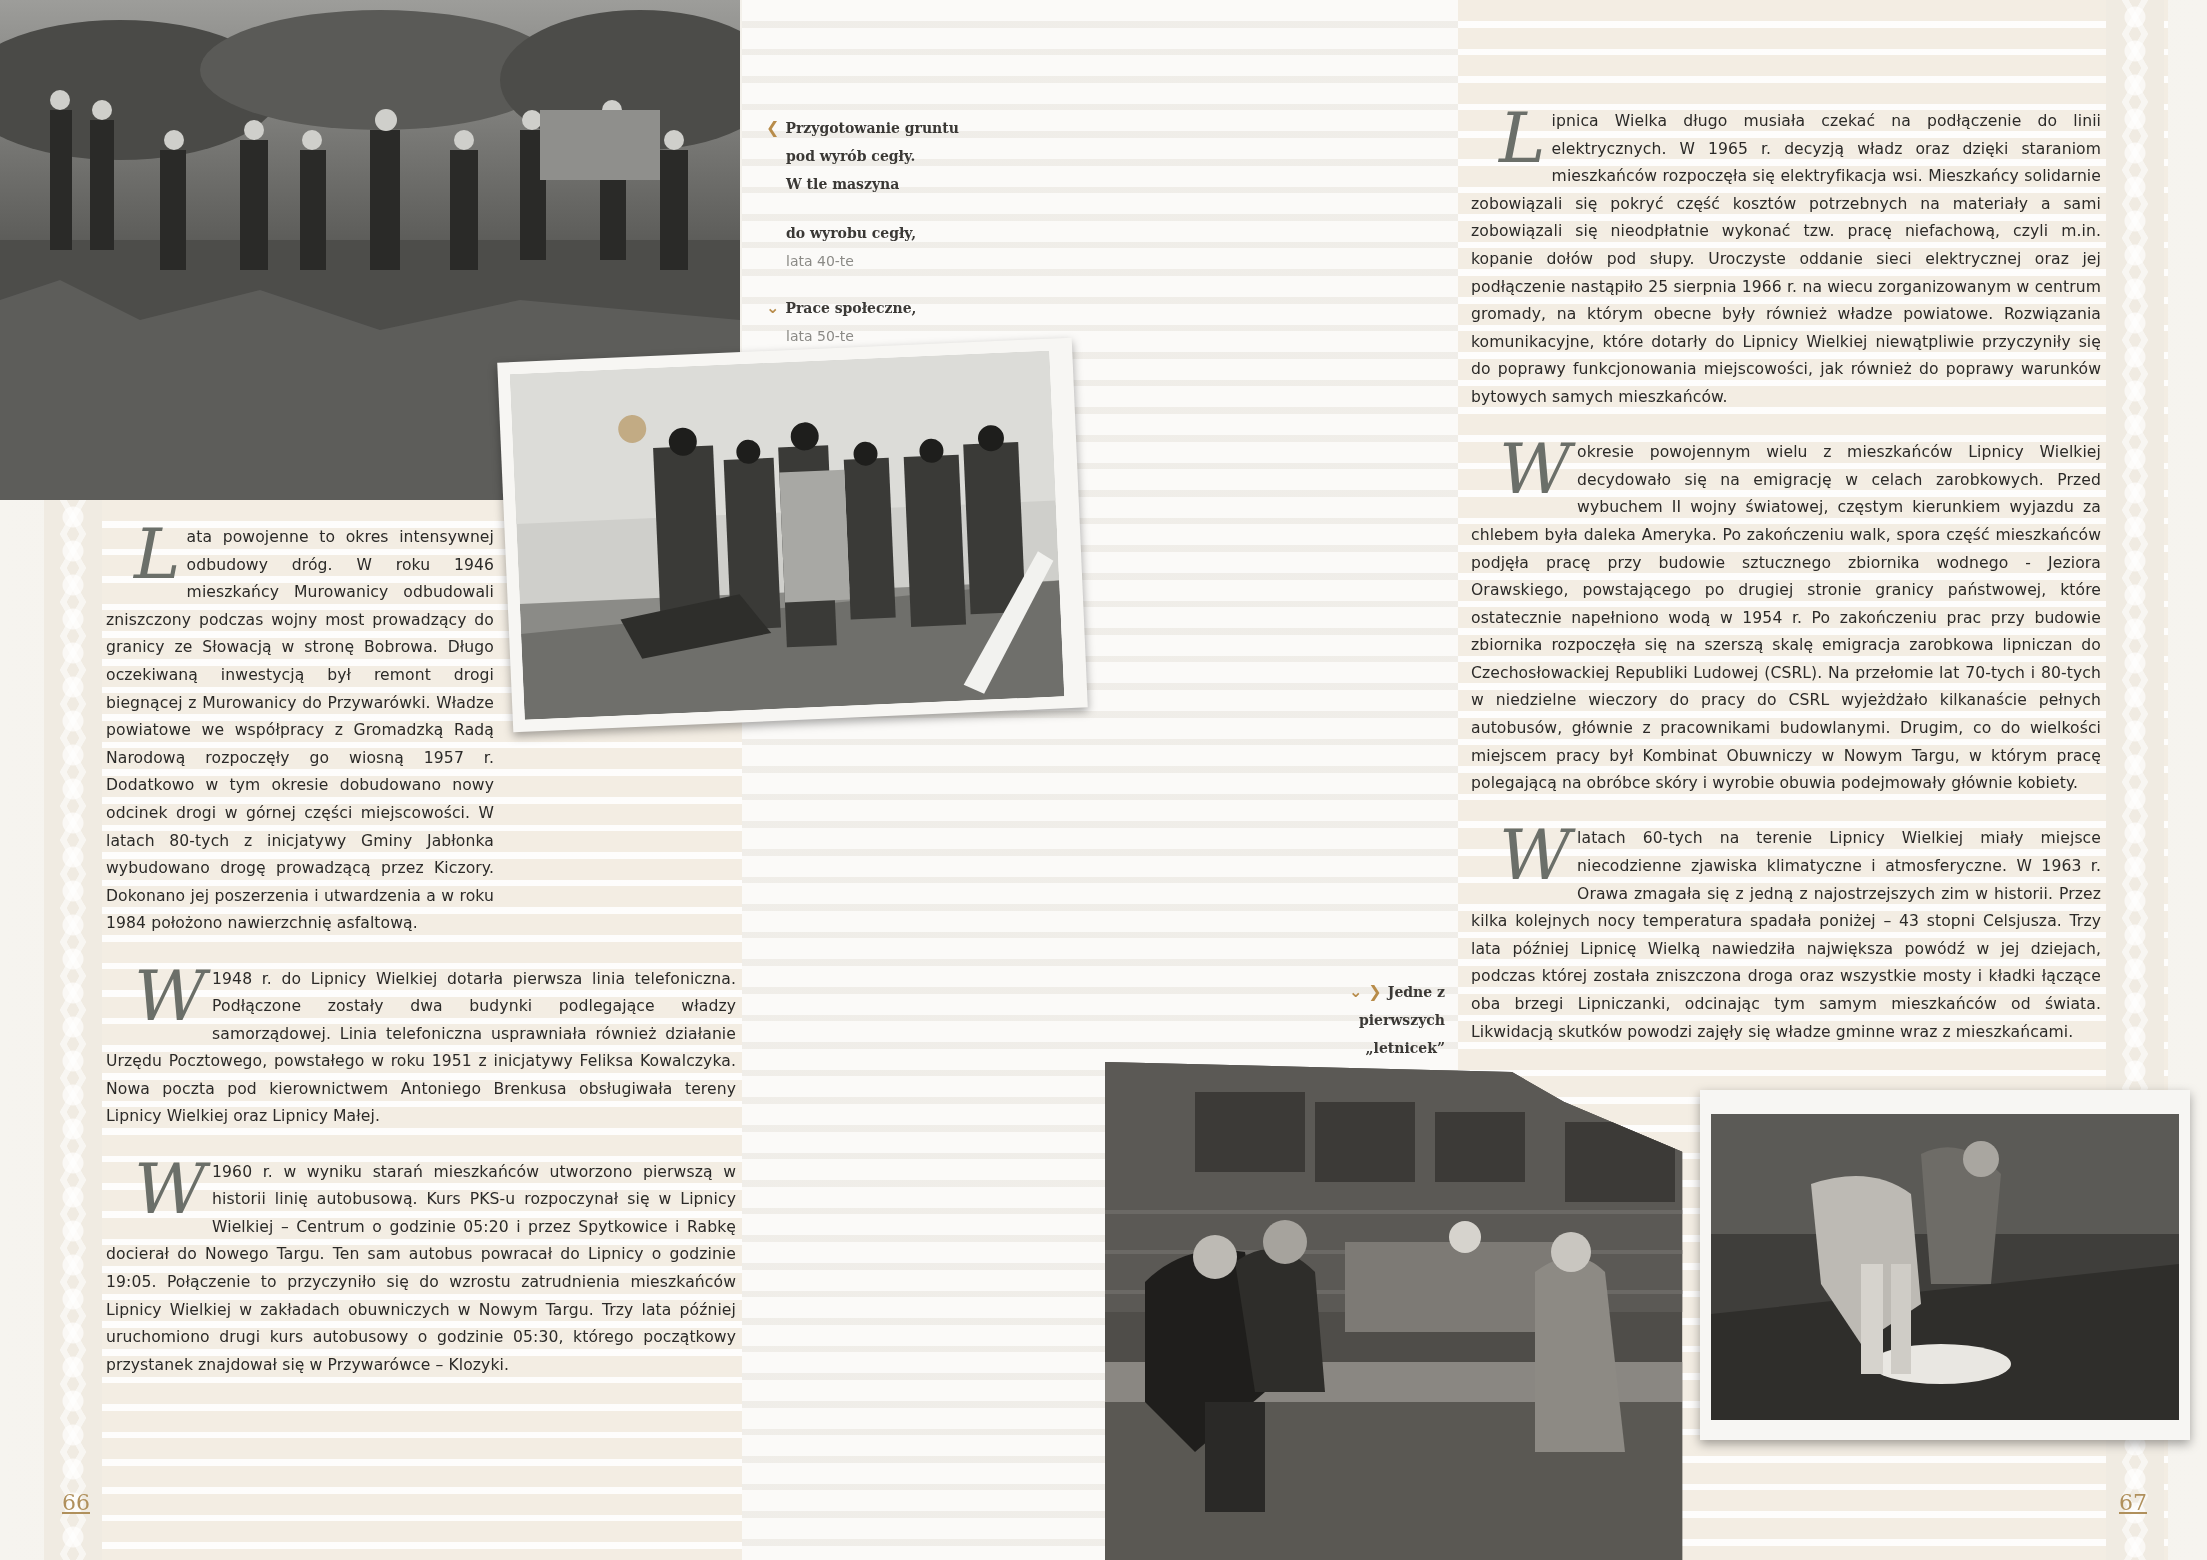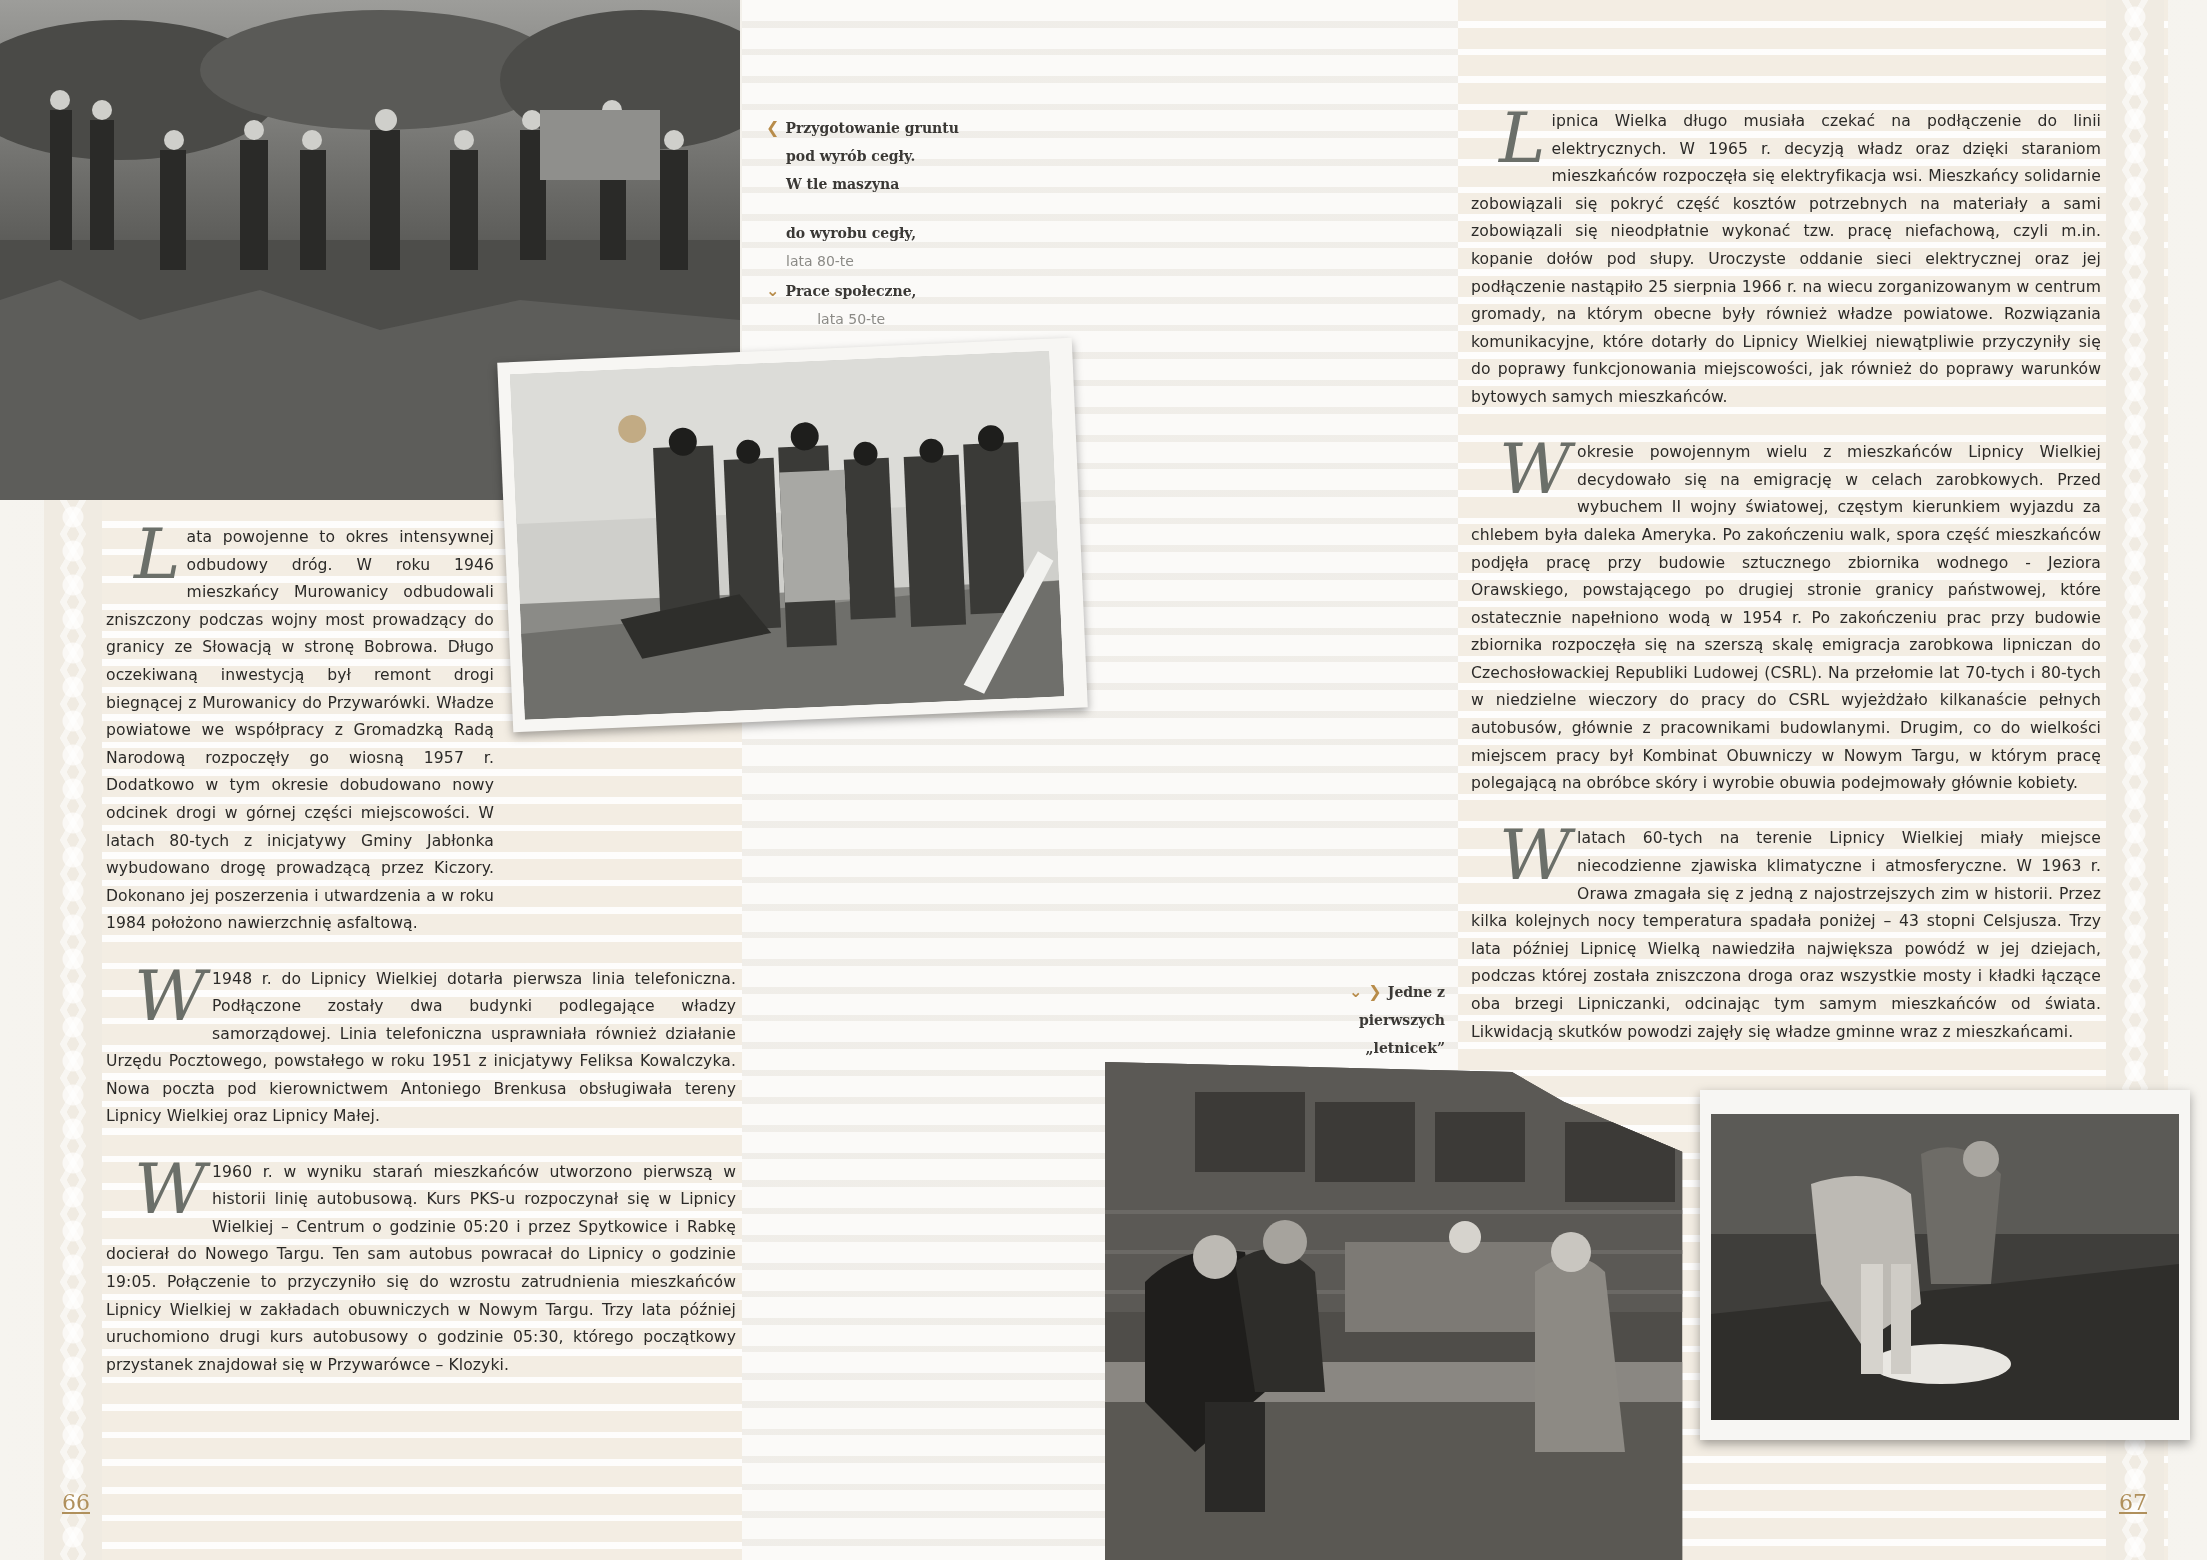"lata 80-te" div.year { text: 80-te -> 40-te }
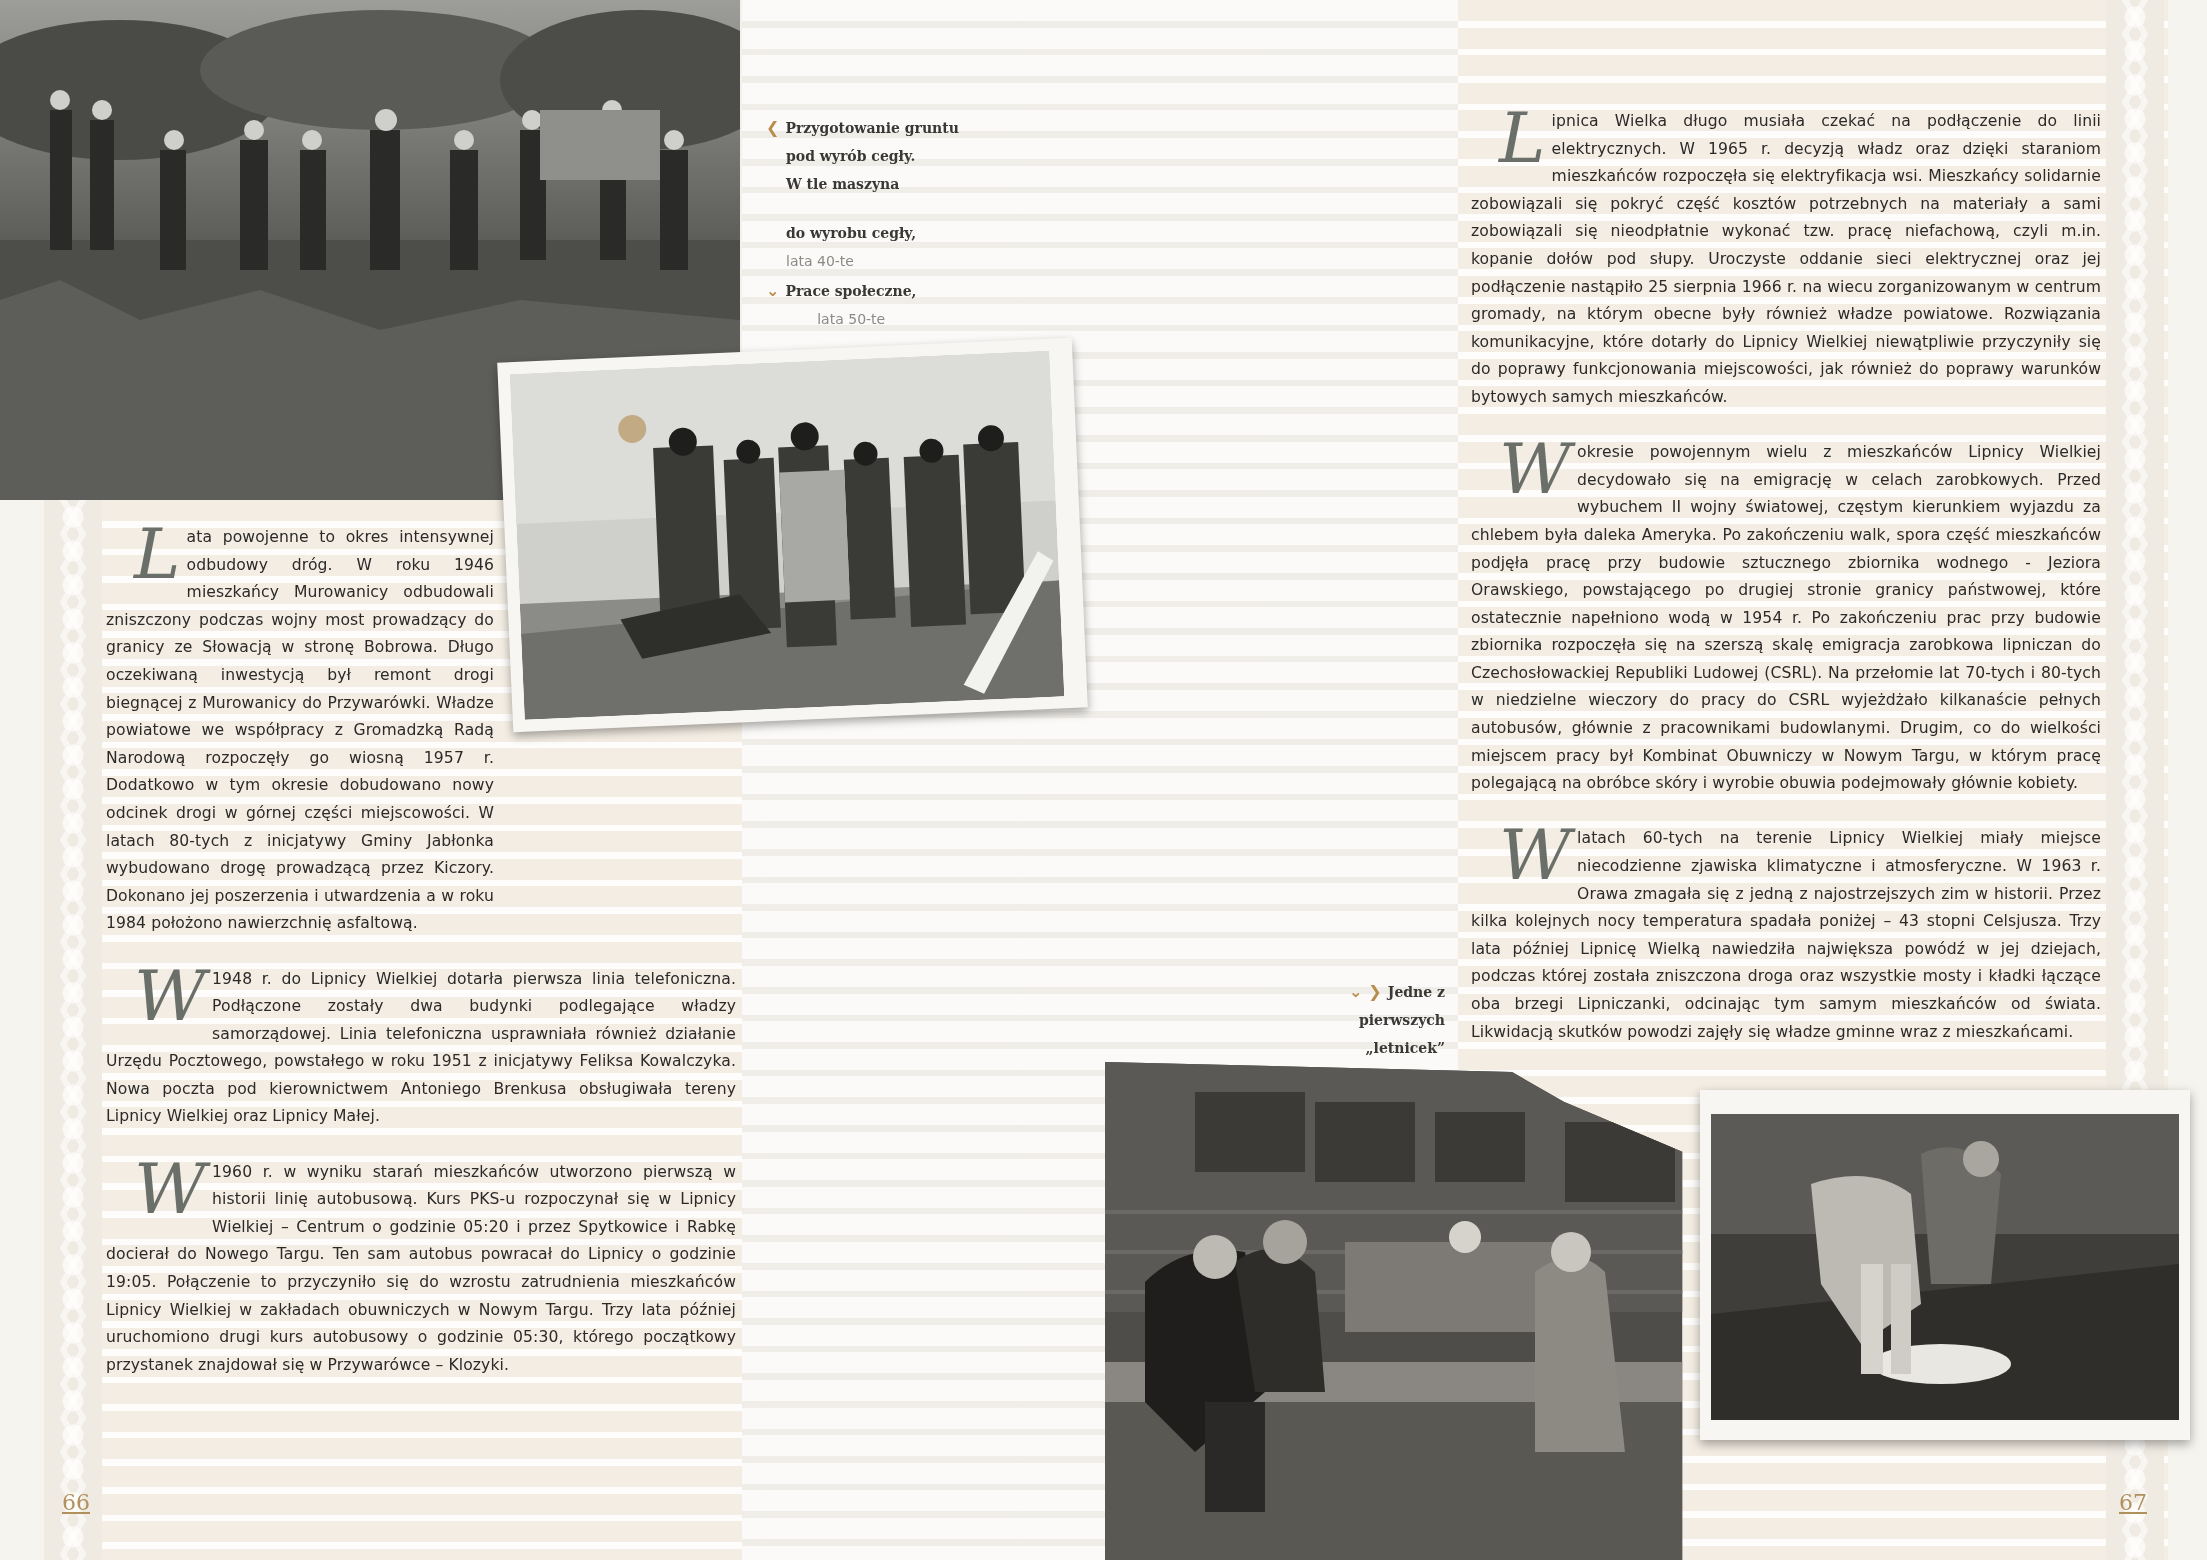"⌄ Prace społeczne," div.caption { text-align: center -> none; top: 277px -> 294px }
